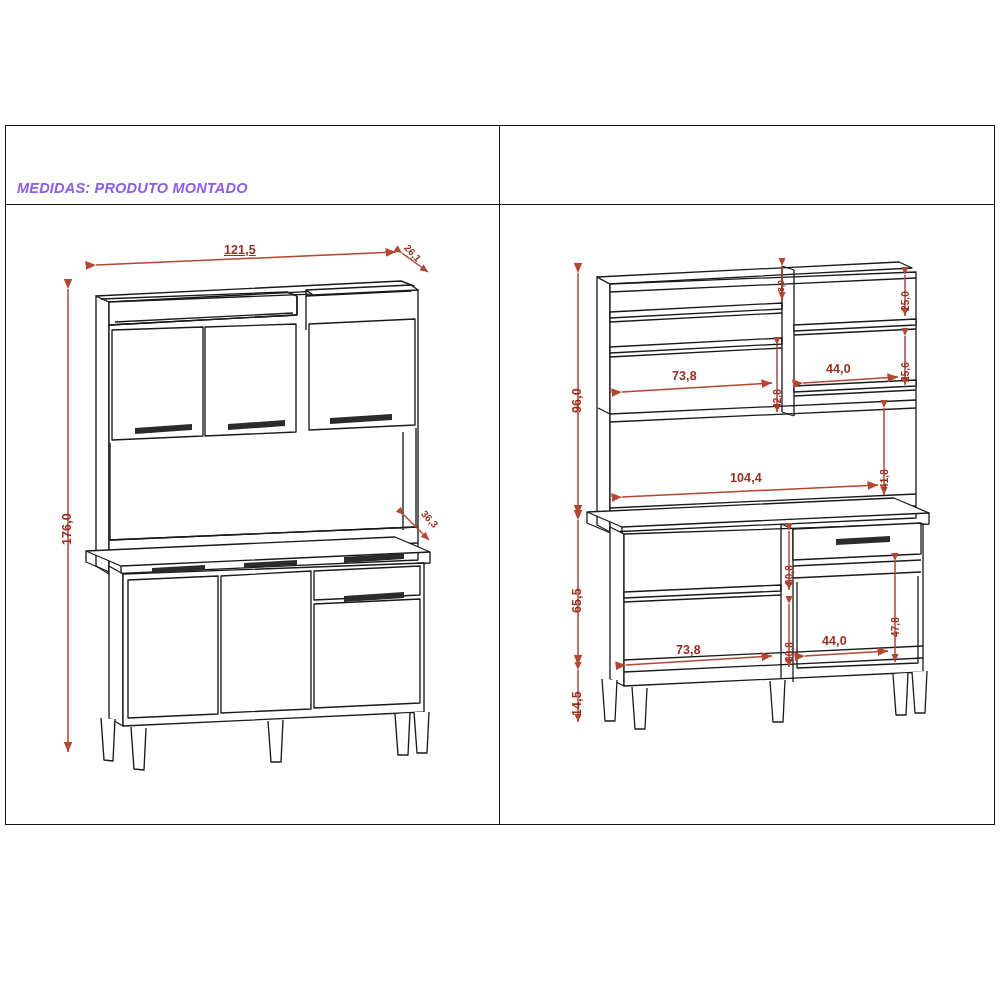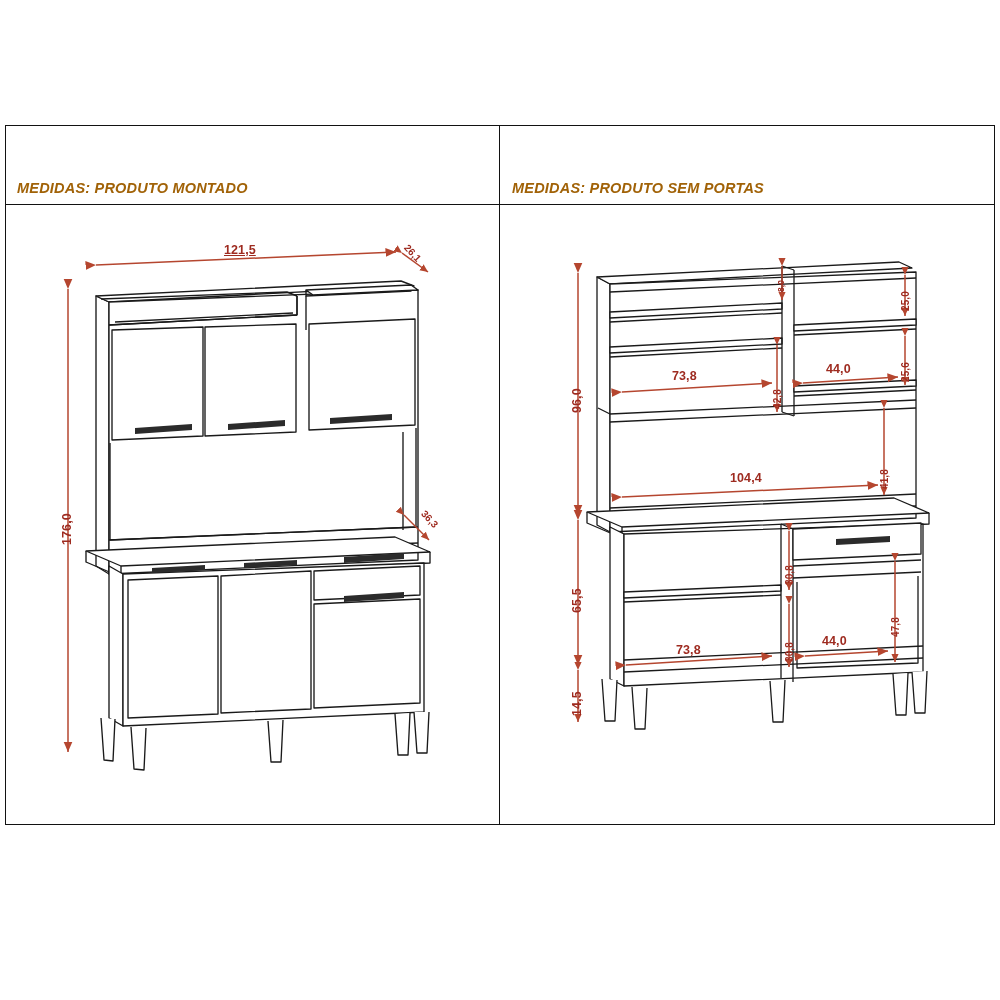"MEDIDAS: PRODUTO MONTADO" .ttl { color: #a16207 -> #8b5cf6 }
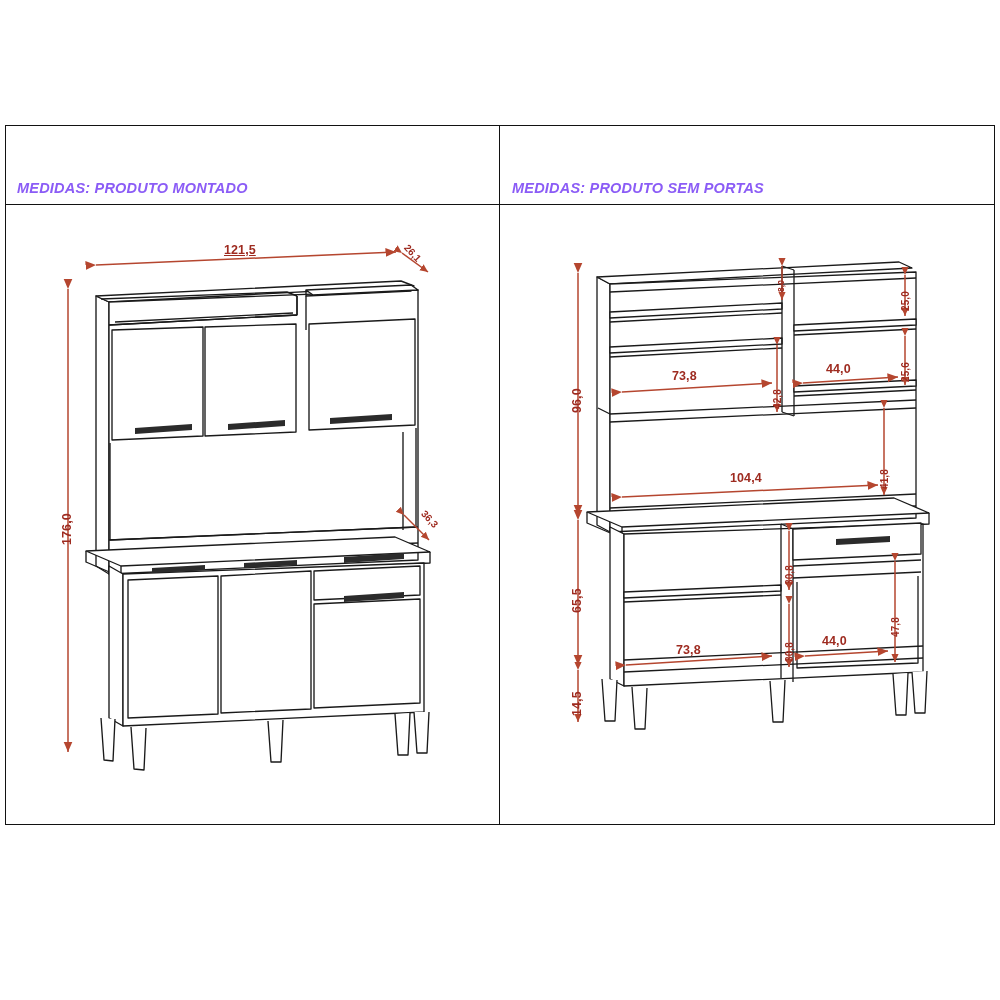"MEDIDAS: PRODUTO SEM PORTAS" div.ttl { html: <div>MEDIDAS: PRODUTO SEM PORTAS</div> -> none }
